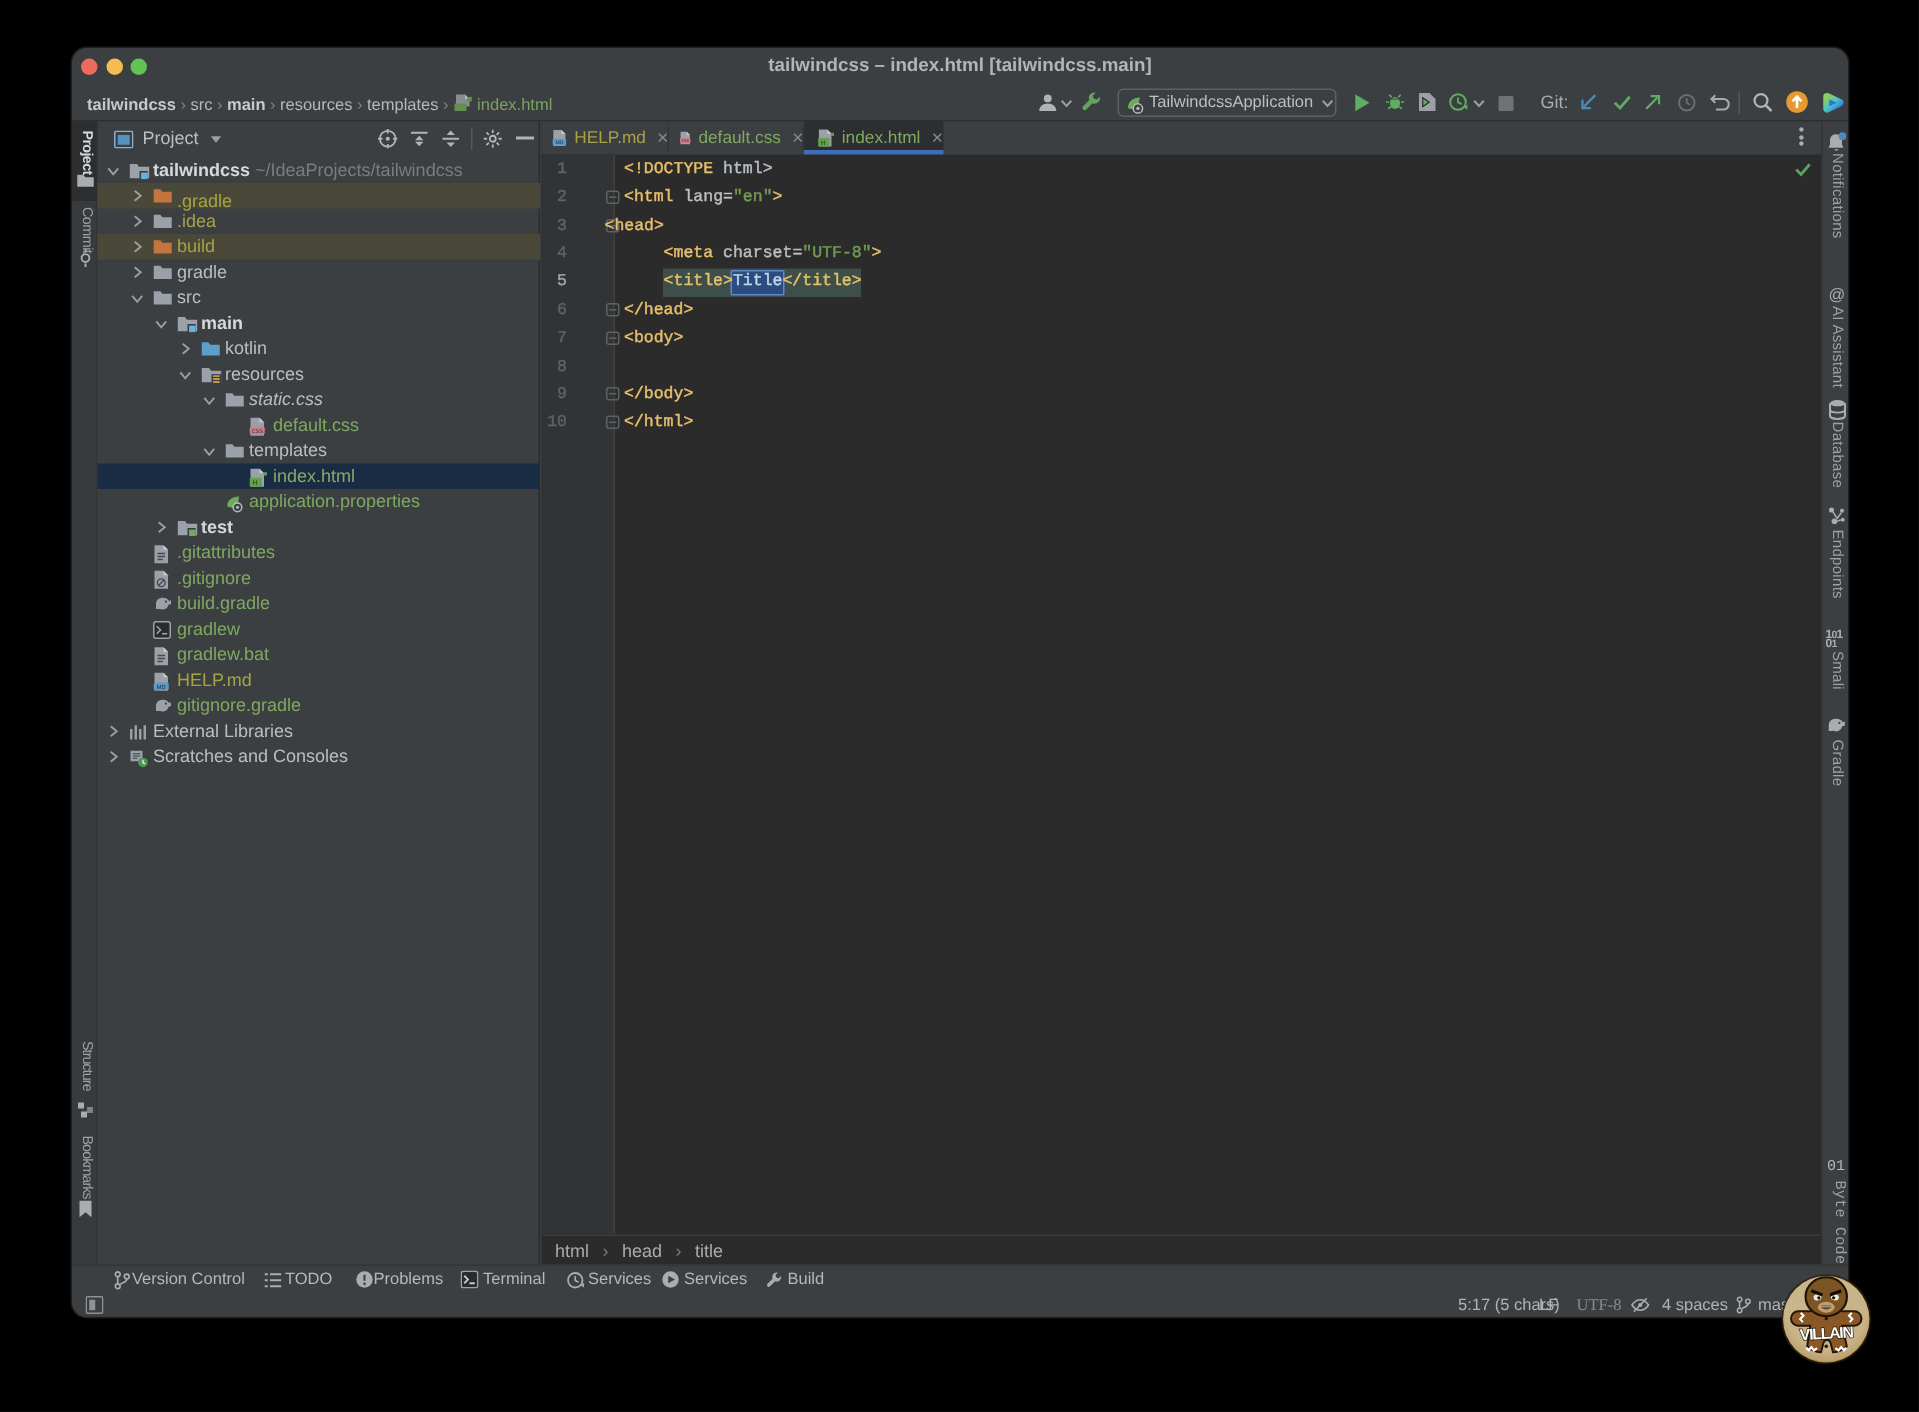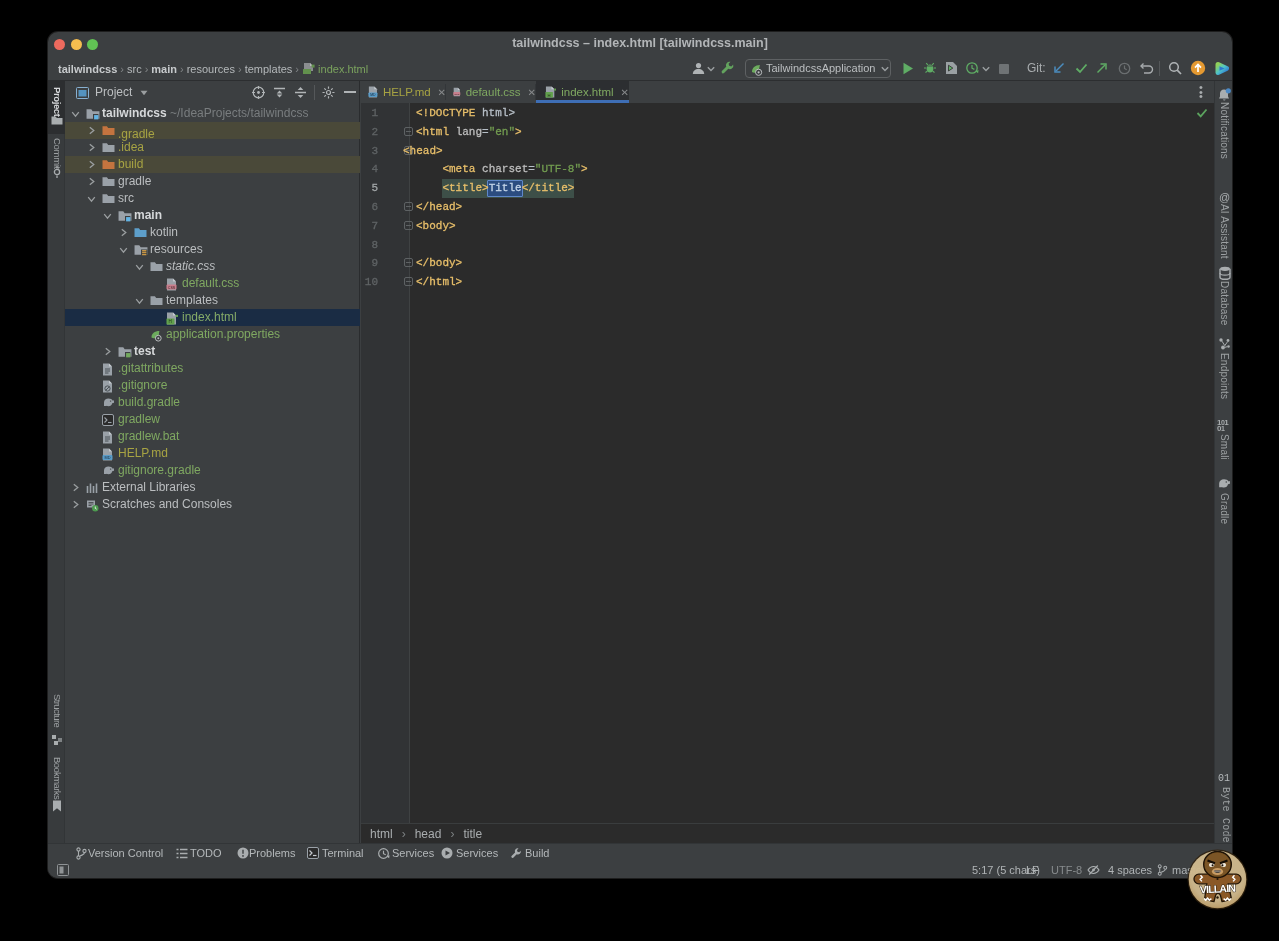"UTF-8" div.abs { font-family: none -> Liberation Serif, serif }
